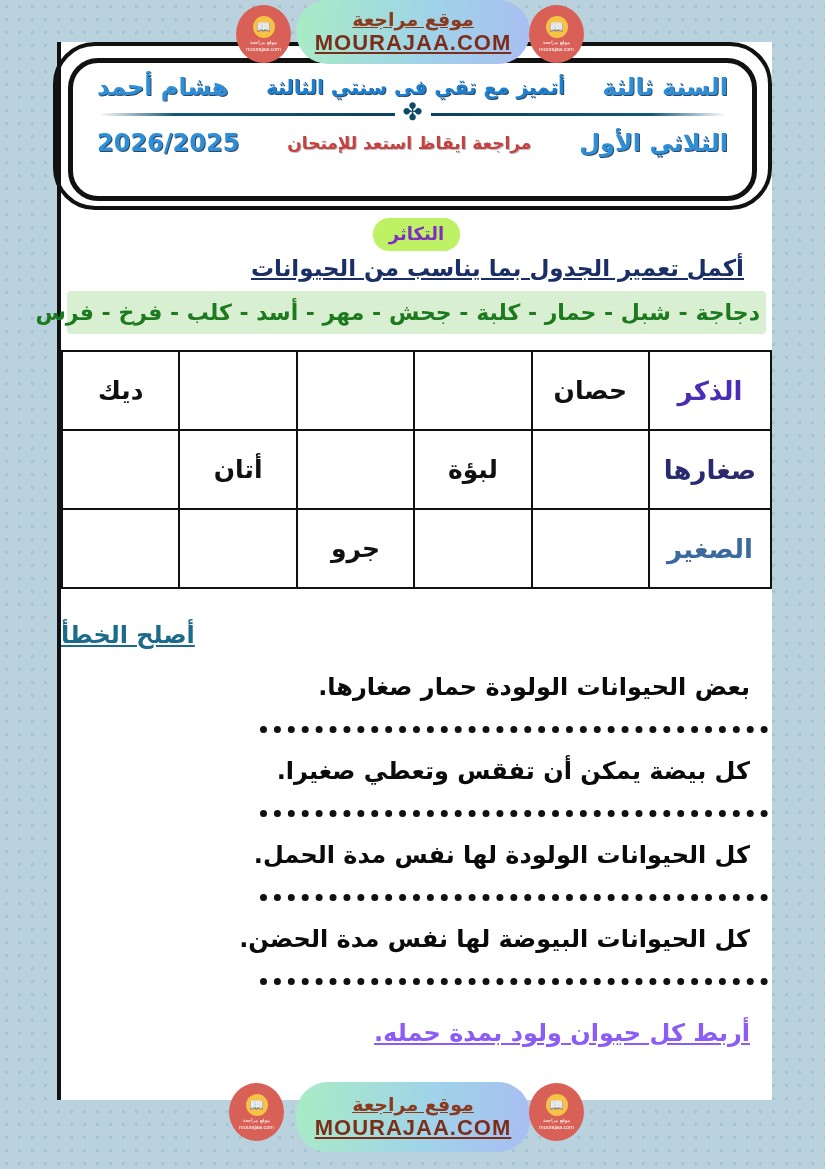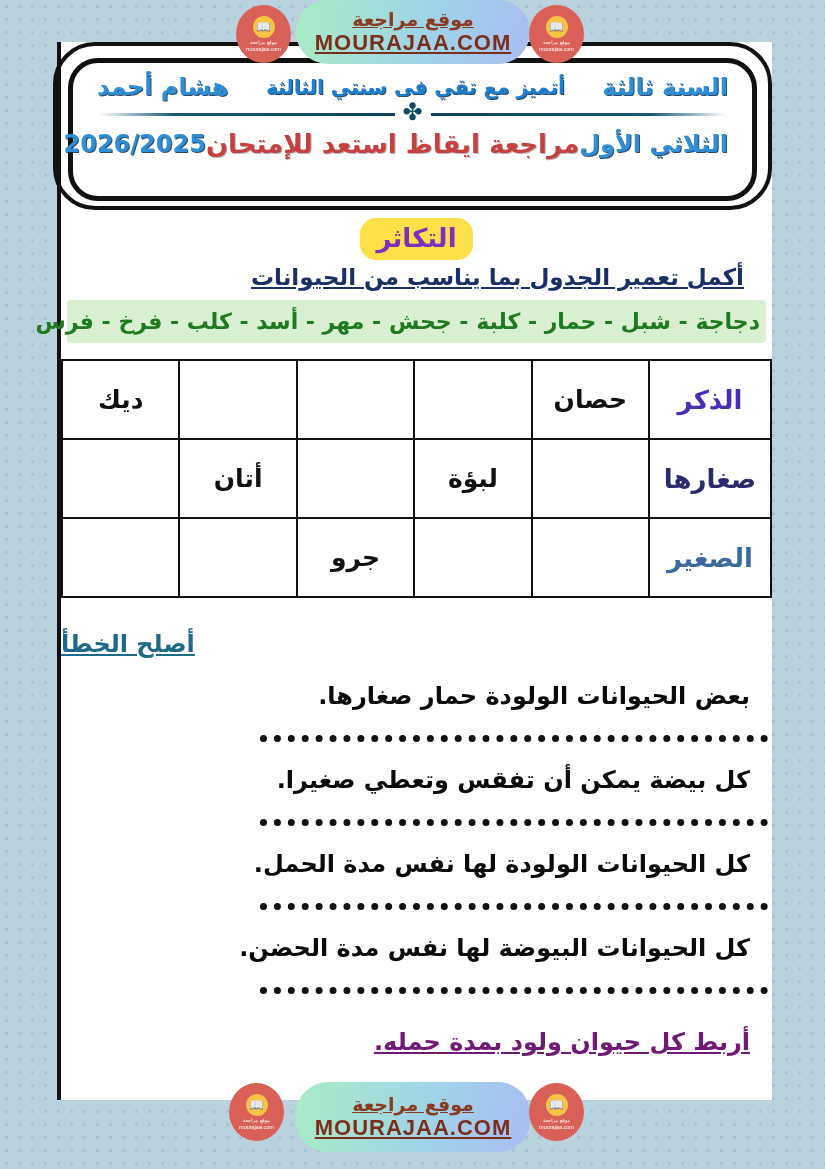"مراجعة ايقاظ استعد للإمتحان" .red-txt { font-size: 26px -> 17px }
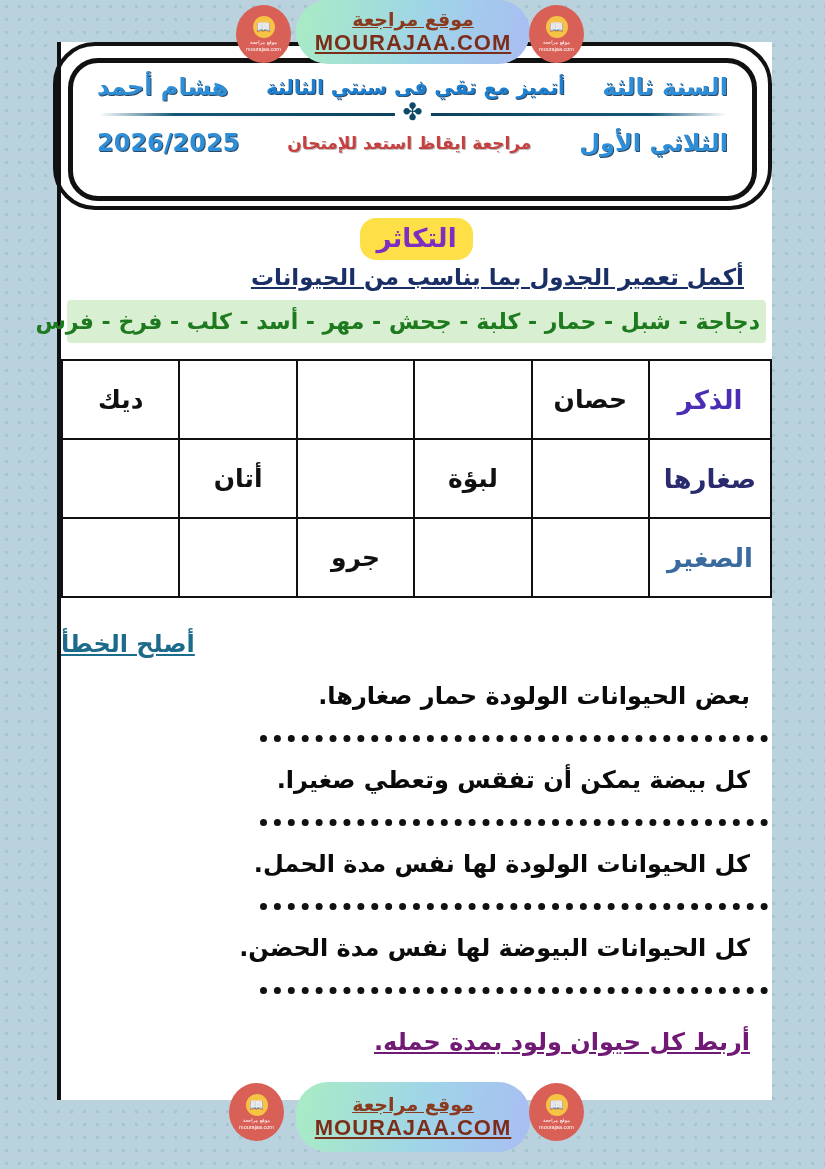"التكاثر" .topic { background: #fde047 -> #bef264; font-size: 26px -> 18px }
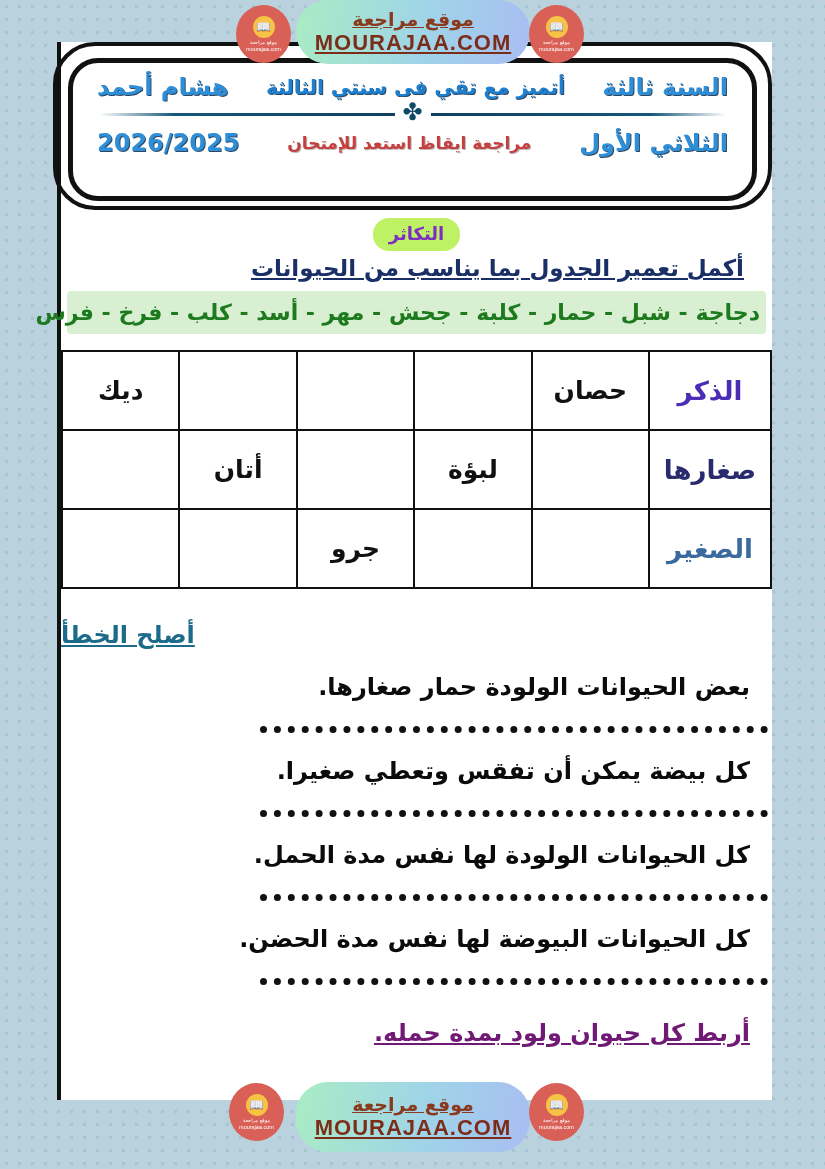"أربط كل حيوان ولود بمدة" .ex3-title { color: #701a75 -> #8b5cf6 }
